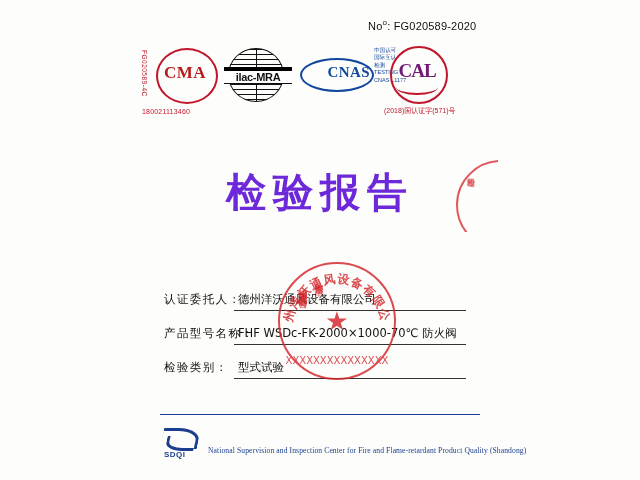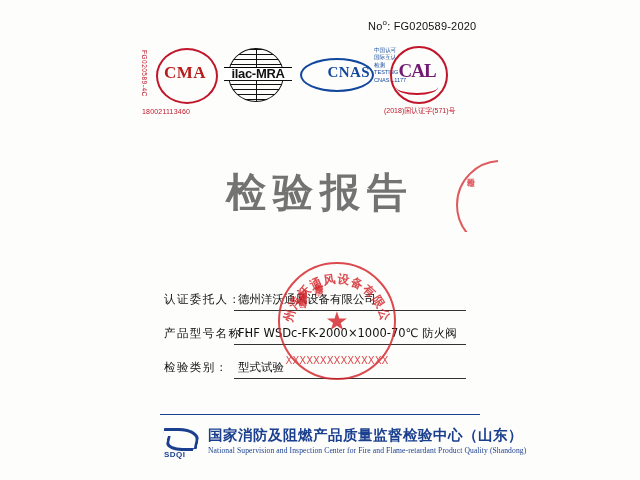"ilac-MRA" .ilac .band { border-top: 1px solid #000000 -> 4px solid #000000; font-size: 13px -> 11px }
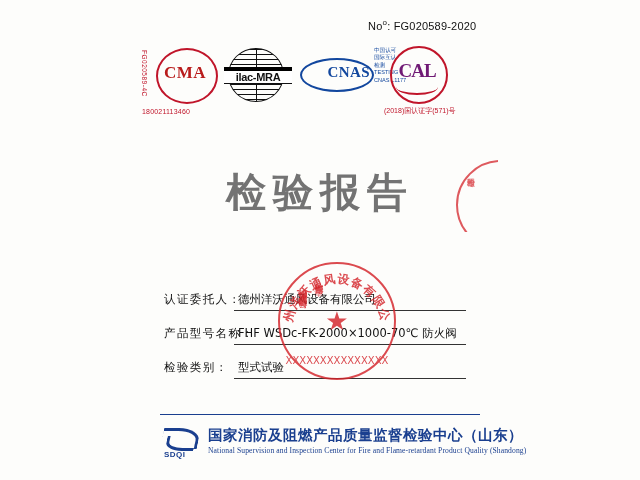"检验报告" .title-cn { color: #737373 -> #6d28d9 }
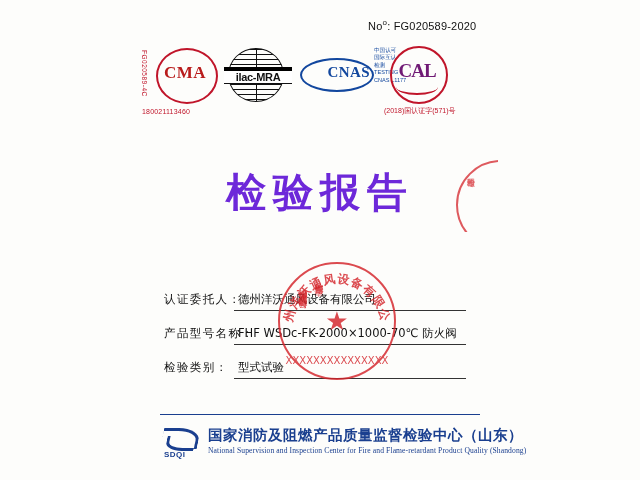"国家消防及阻燃产品质量监督检验中心（山东）" div.footer-cn { html: <div>国家消防及阻燃产品质量监督检验中心（山东）</div> -> none }
